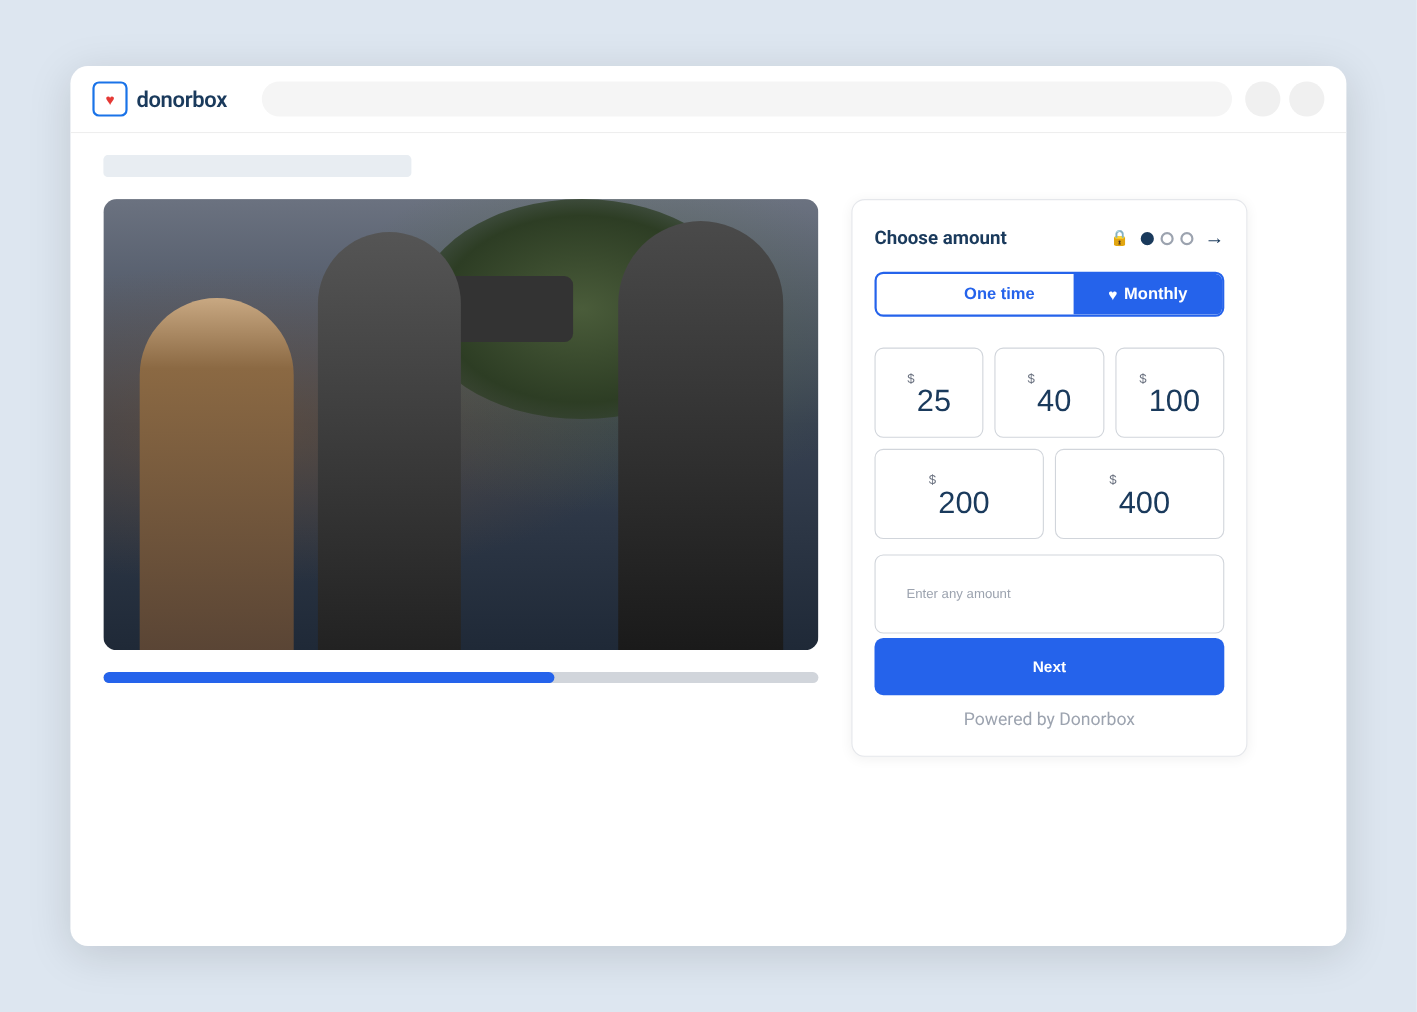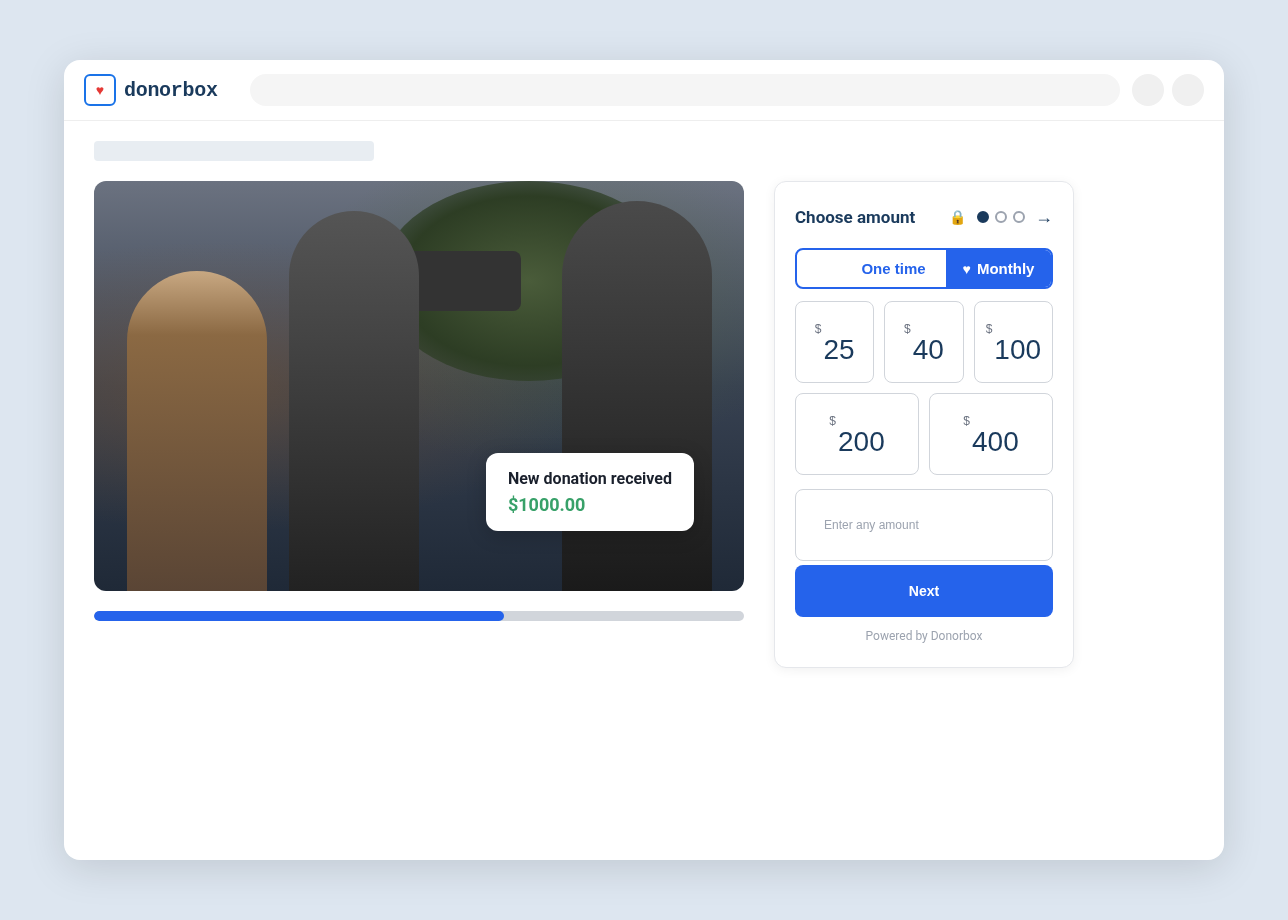"donorbox" .logo-text { font-family: Liberation Mono, monospace -> none }
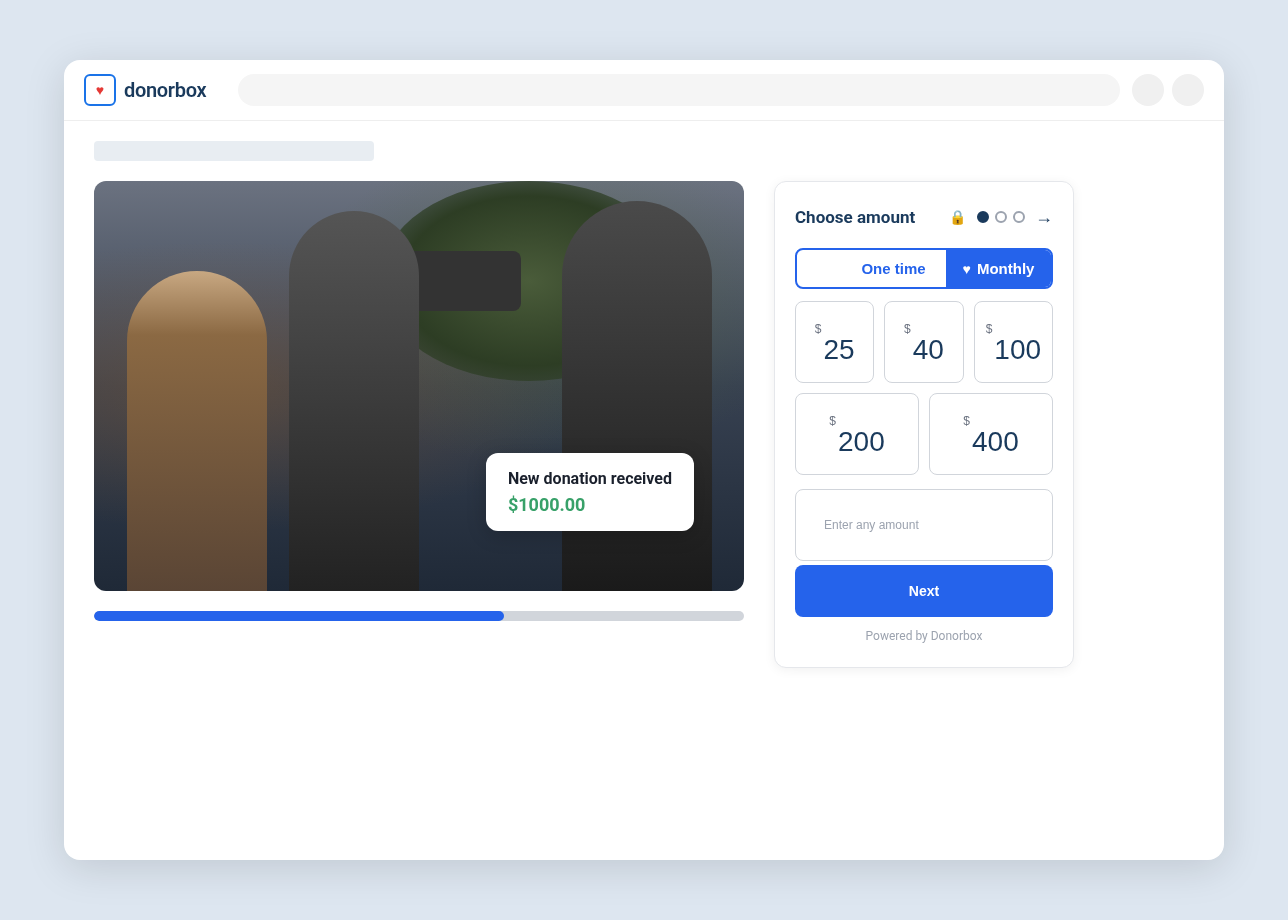"Choose amount" .right-column { width: 300px -> 360px }
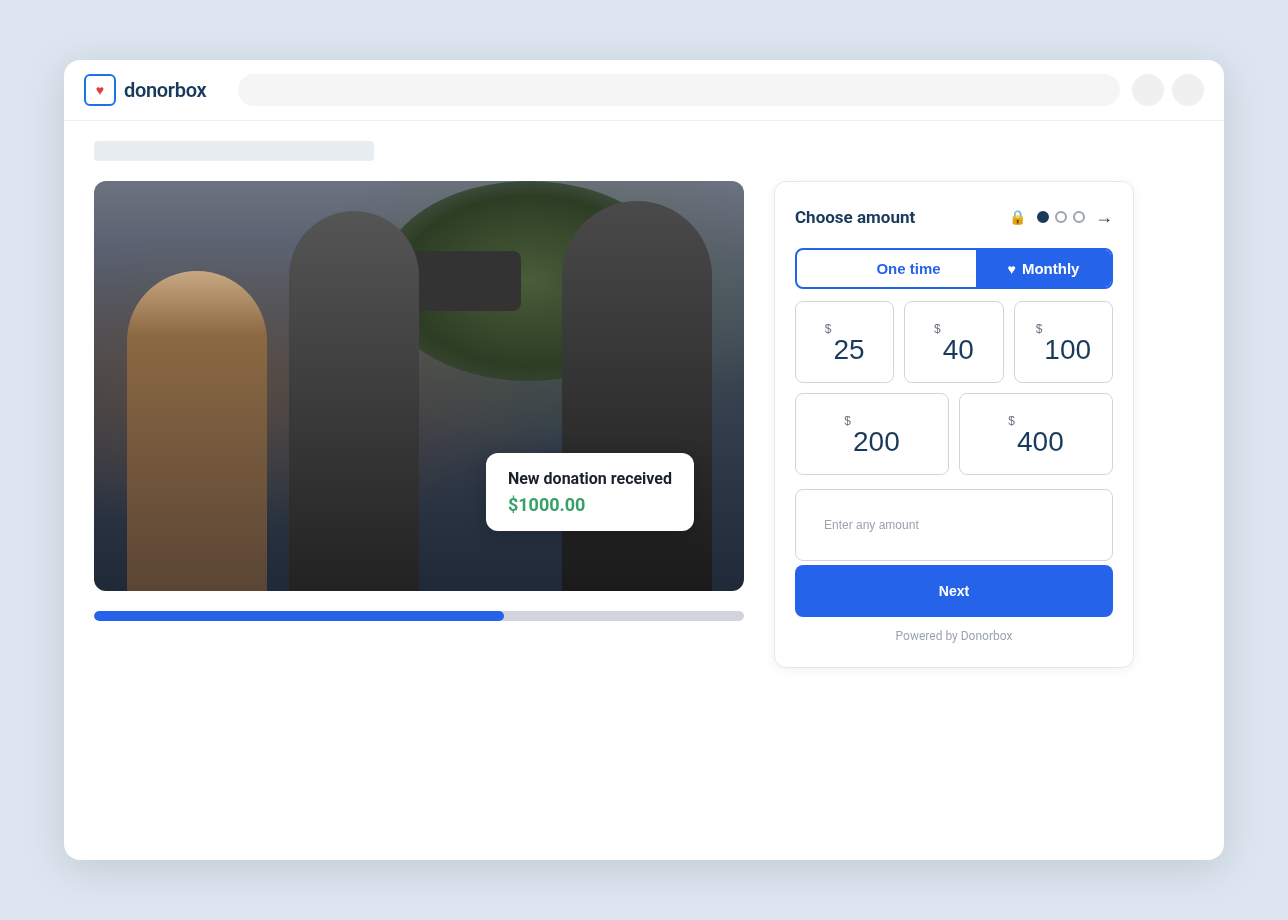"One time" .frequency-toggle { margin-bottom: 12px -> 28px }
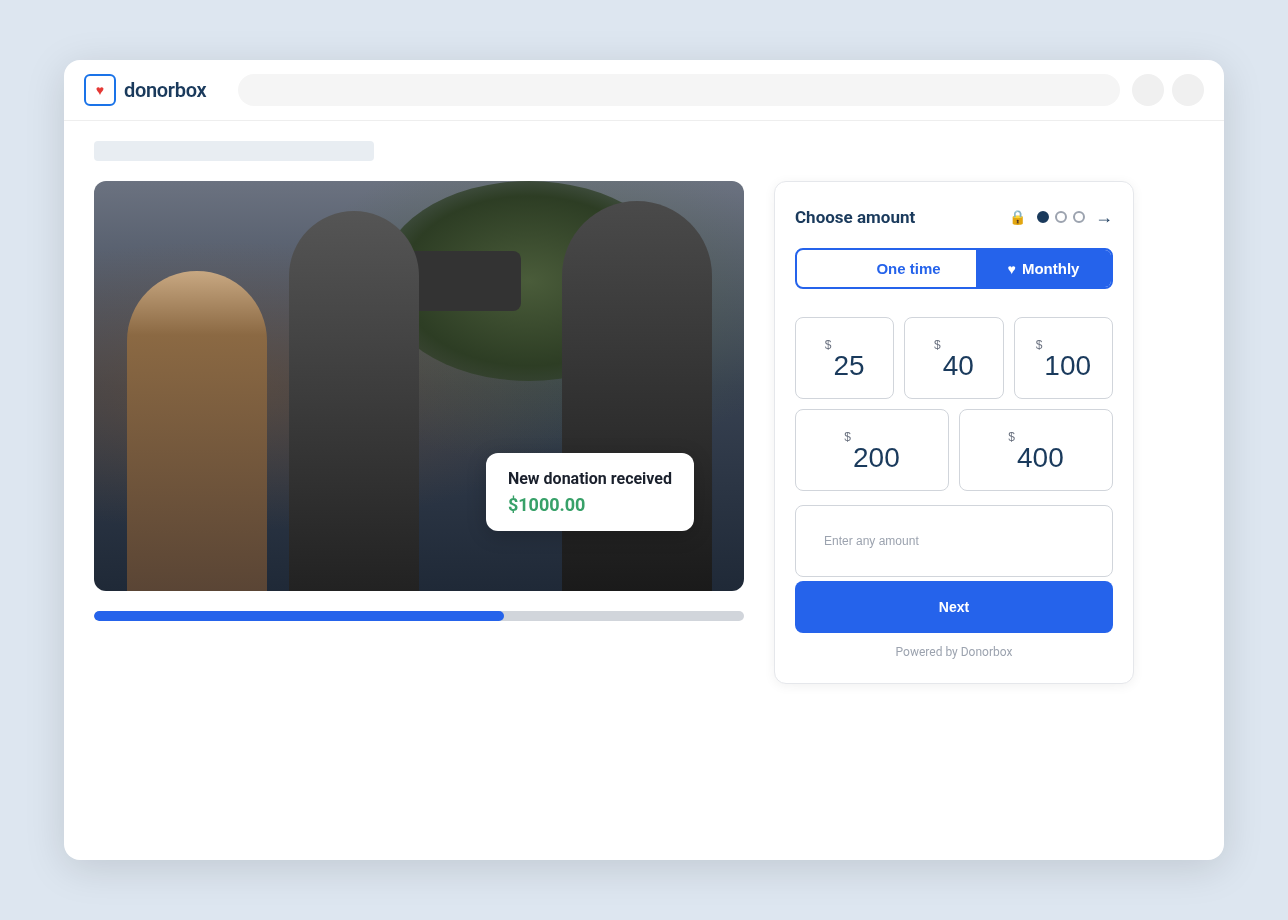"New donation received" div.notification-popup { html: <div> <div>New donation received</div> <div>$1000.00</div> </div> -> none }
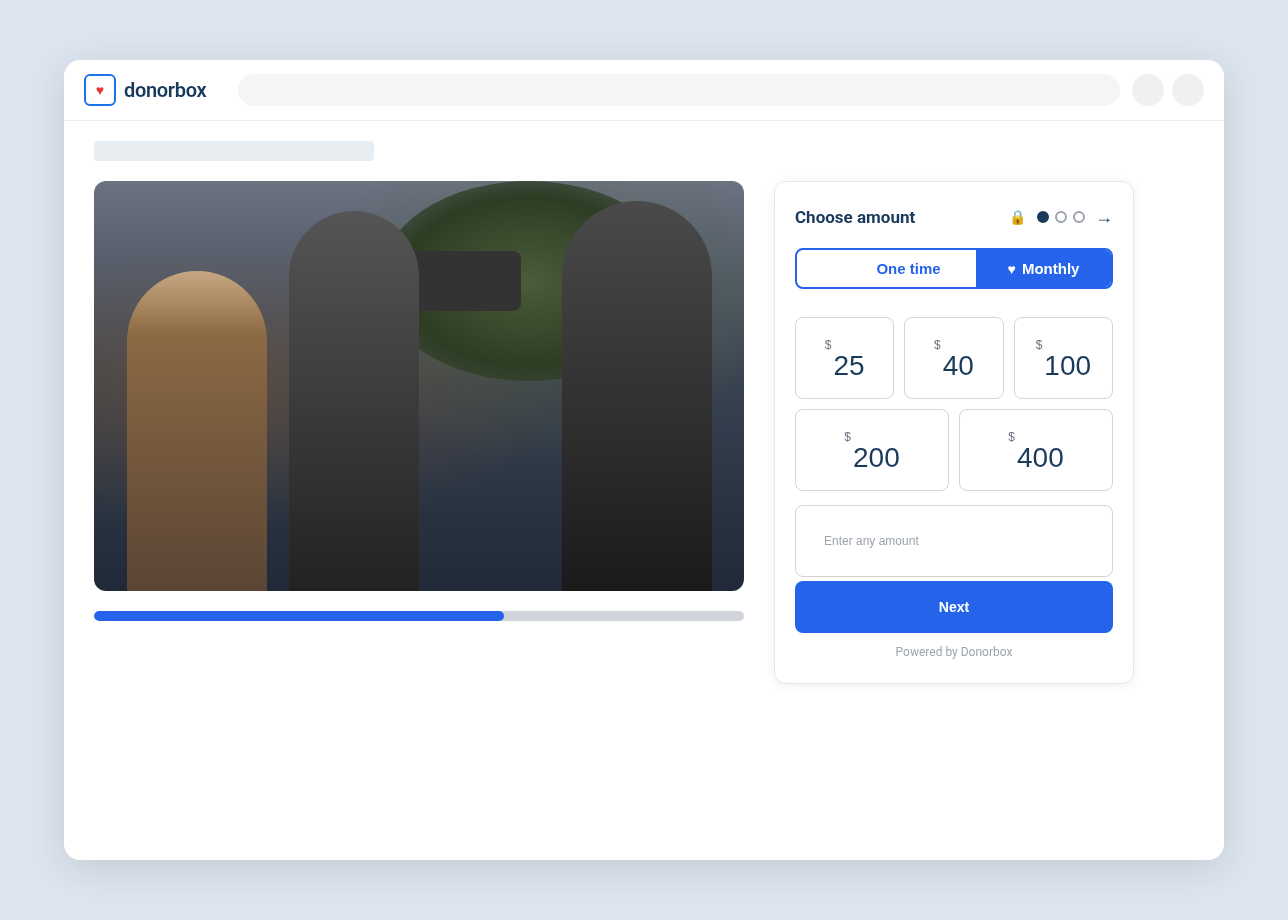"Powered by Donorbox" .powered-by { font-size: 12px -> 16px }
